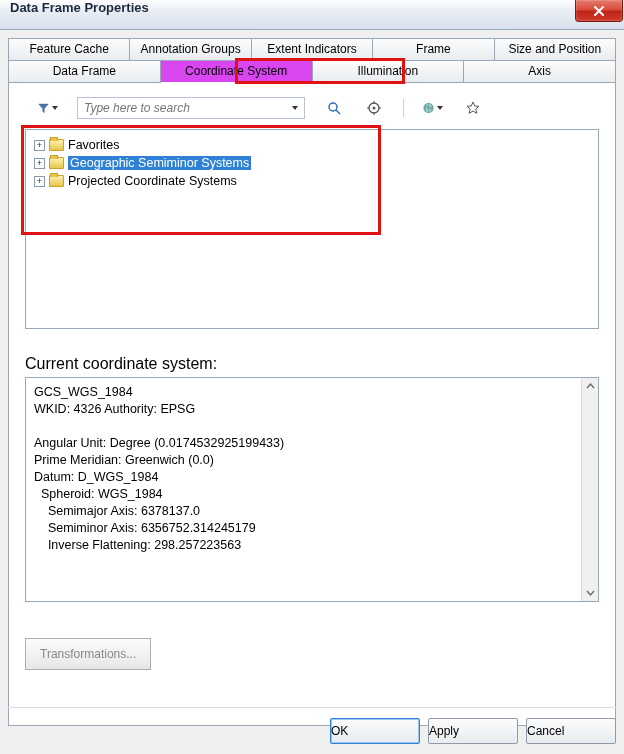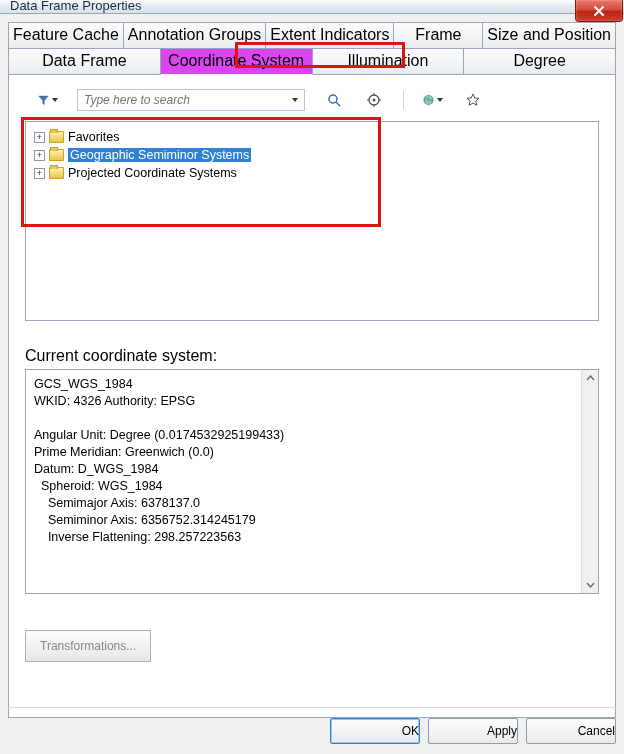"Data Frame Properties" .titlebar { align-items: flex-end -> flex-start; font-weight: none -> bold; height: 14px -> 30px }
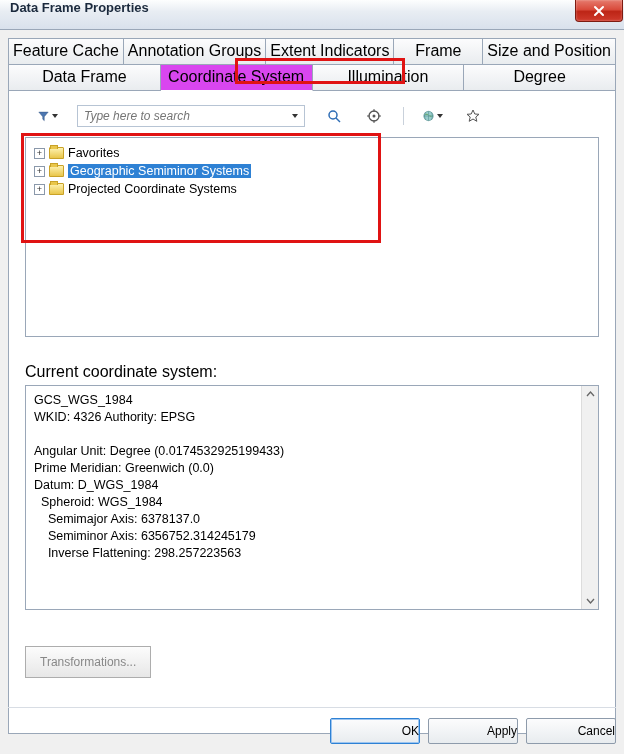"Feature Cache" .tab { font-size: 16px -> 12px }
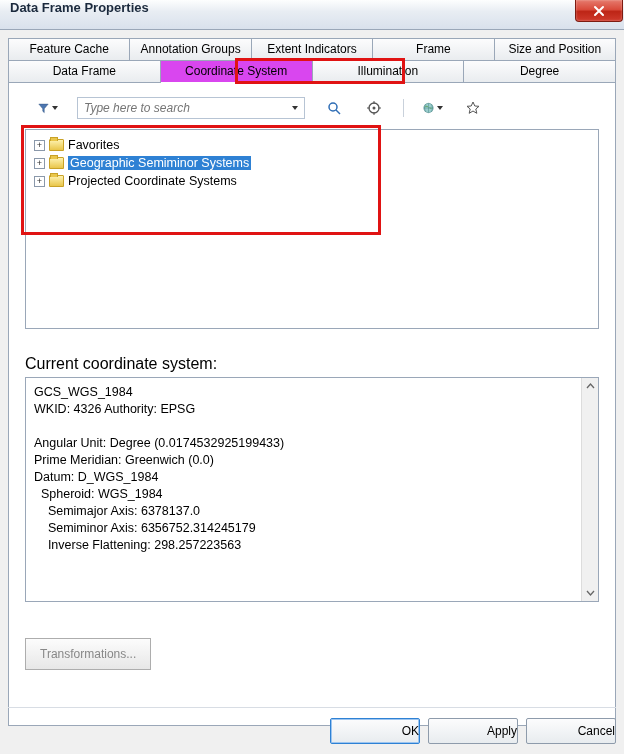"Degree" div.tab { text: Degree -> Axis }
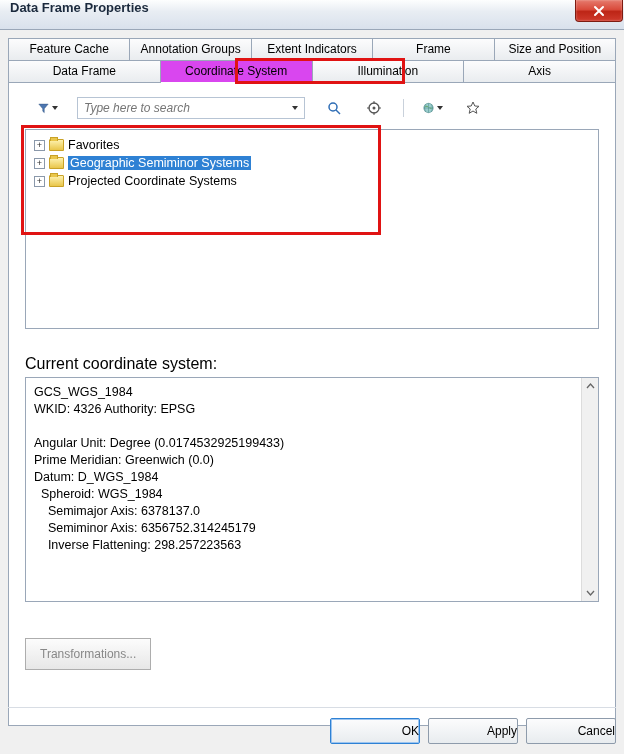"OK" .btn { text-align: right -> left }
